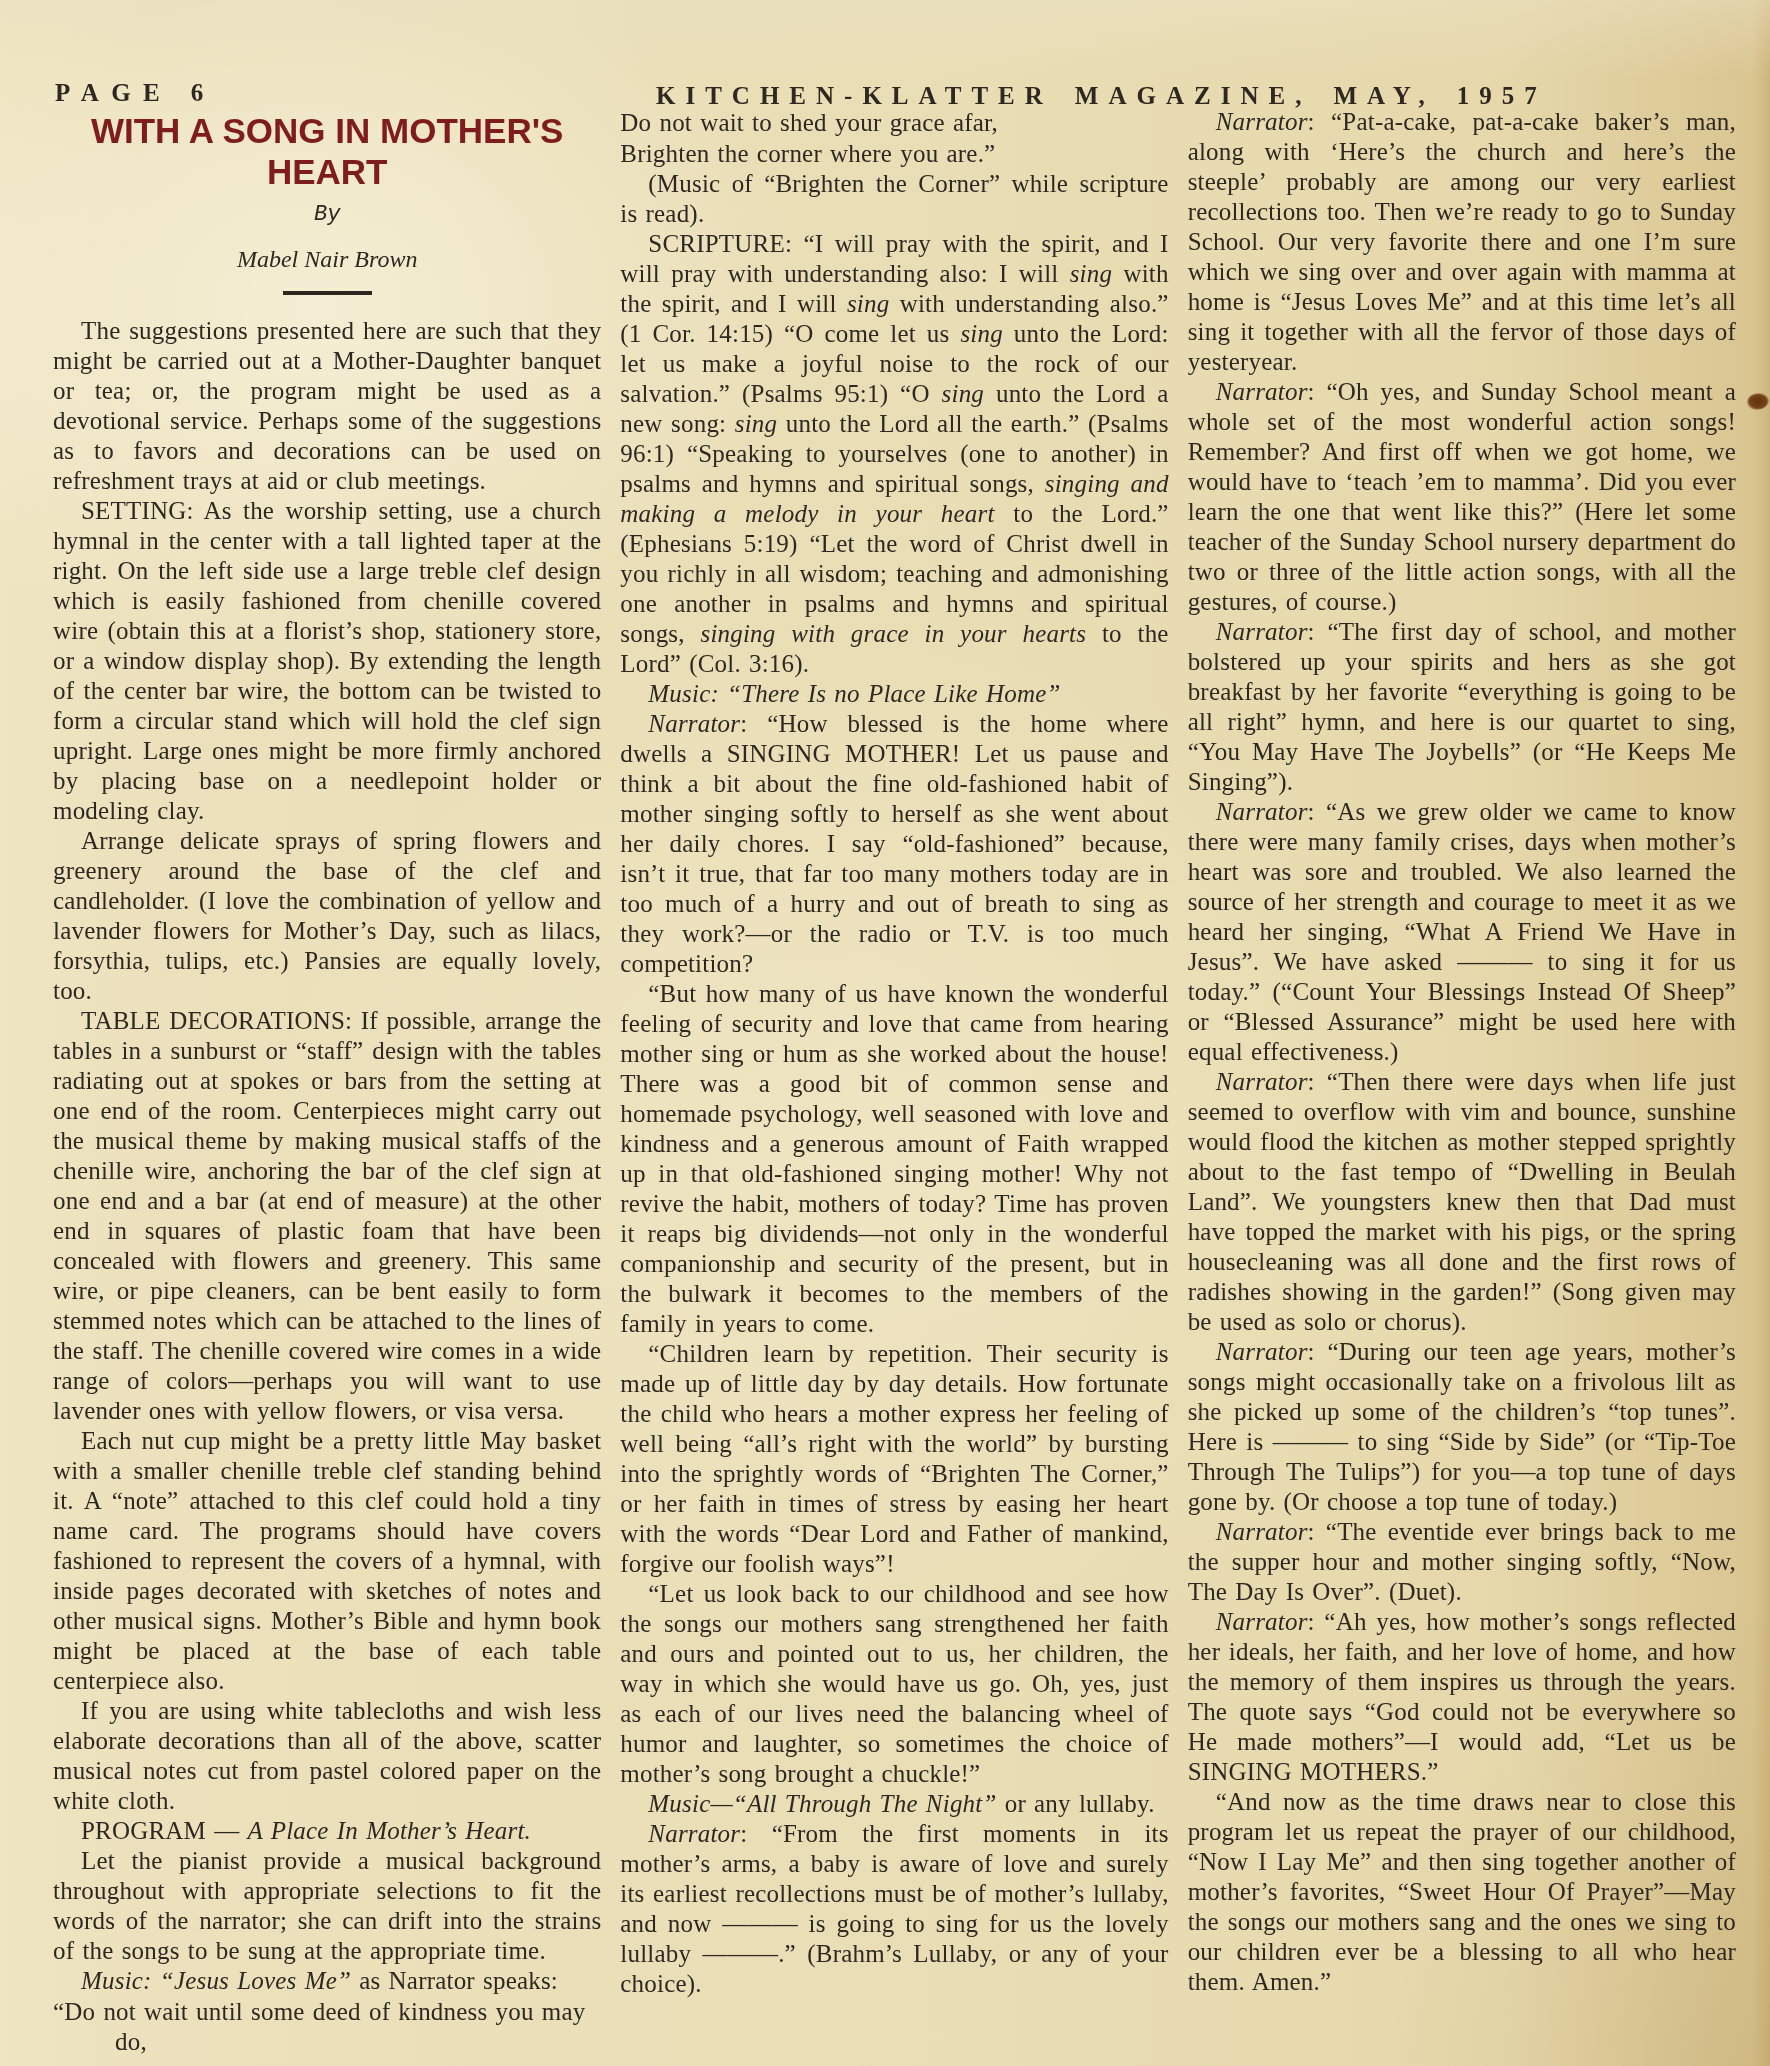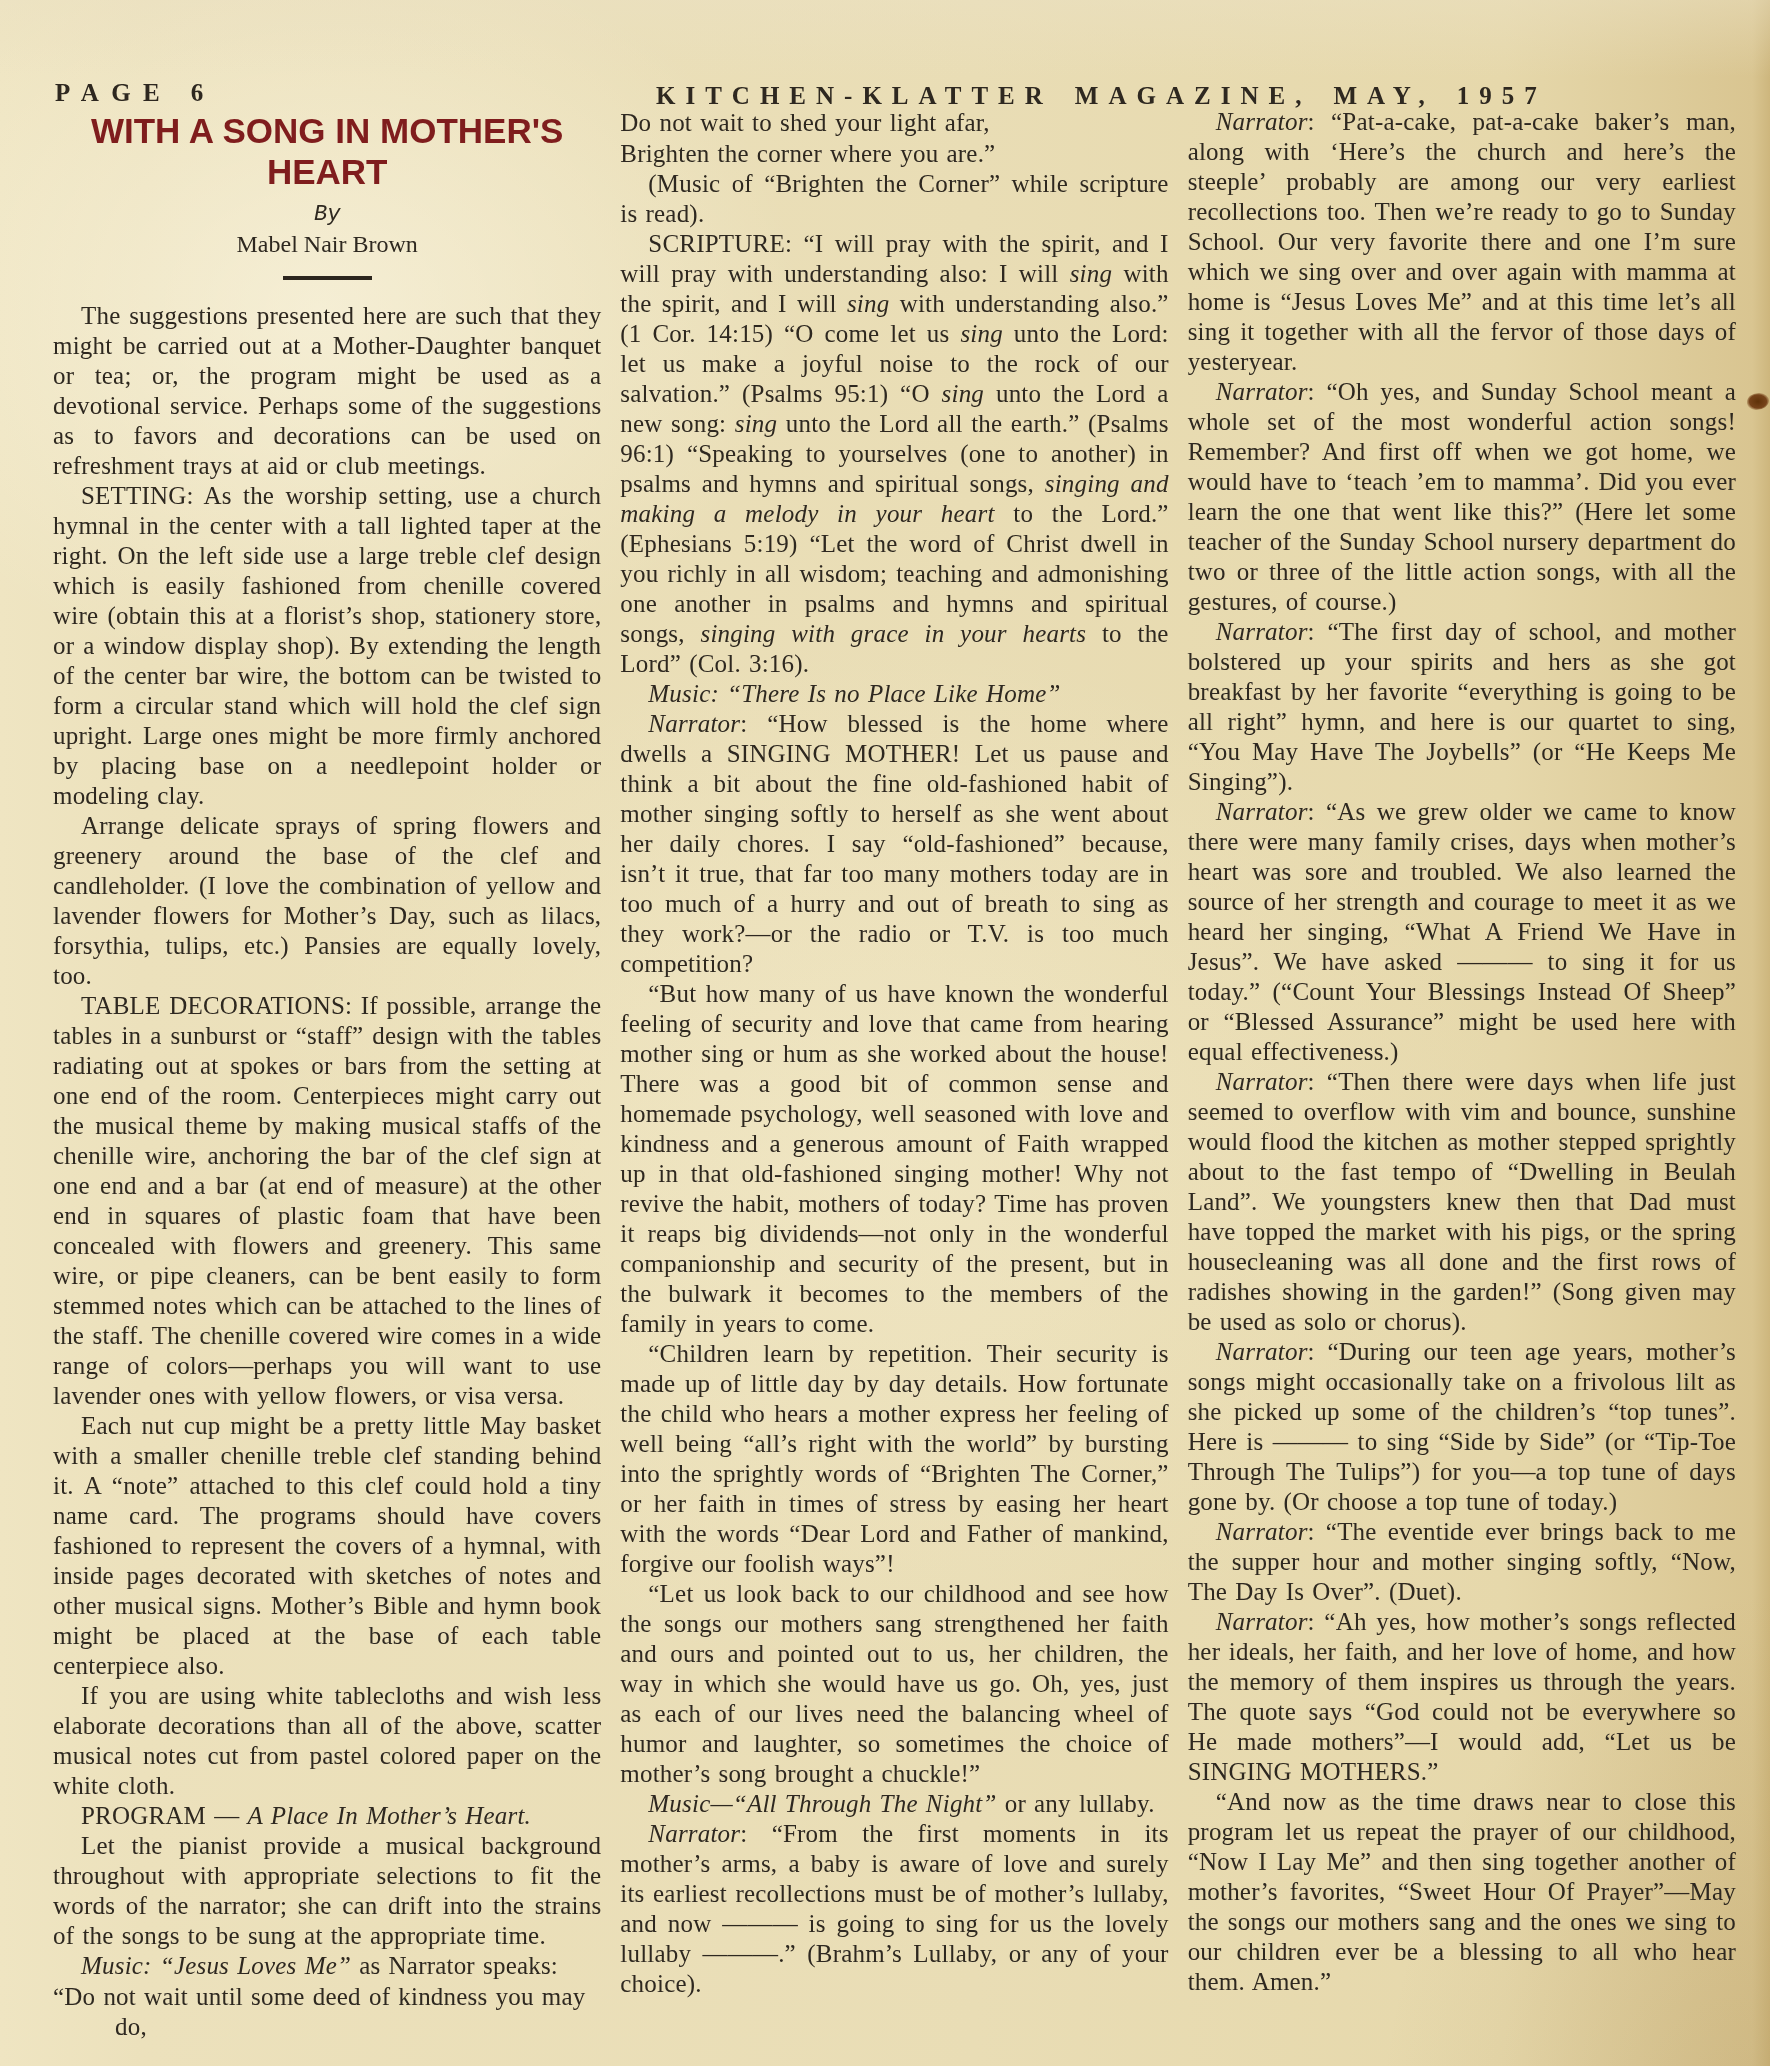"Do not wait to shed" span { text: light -> grace }
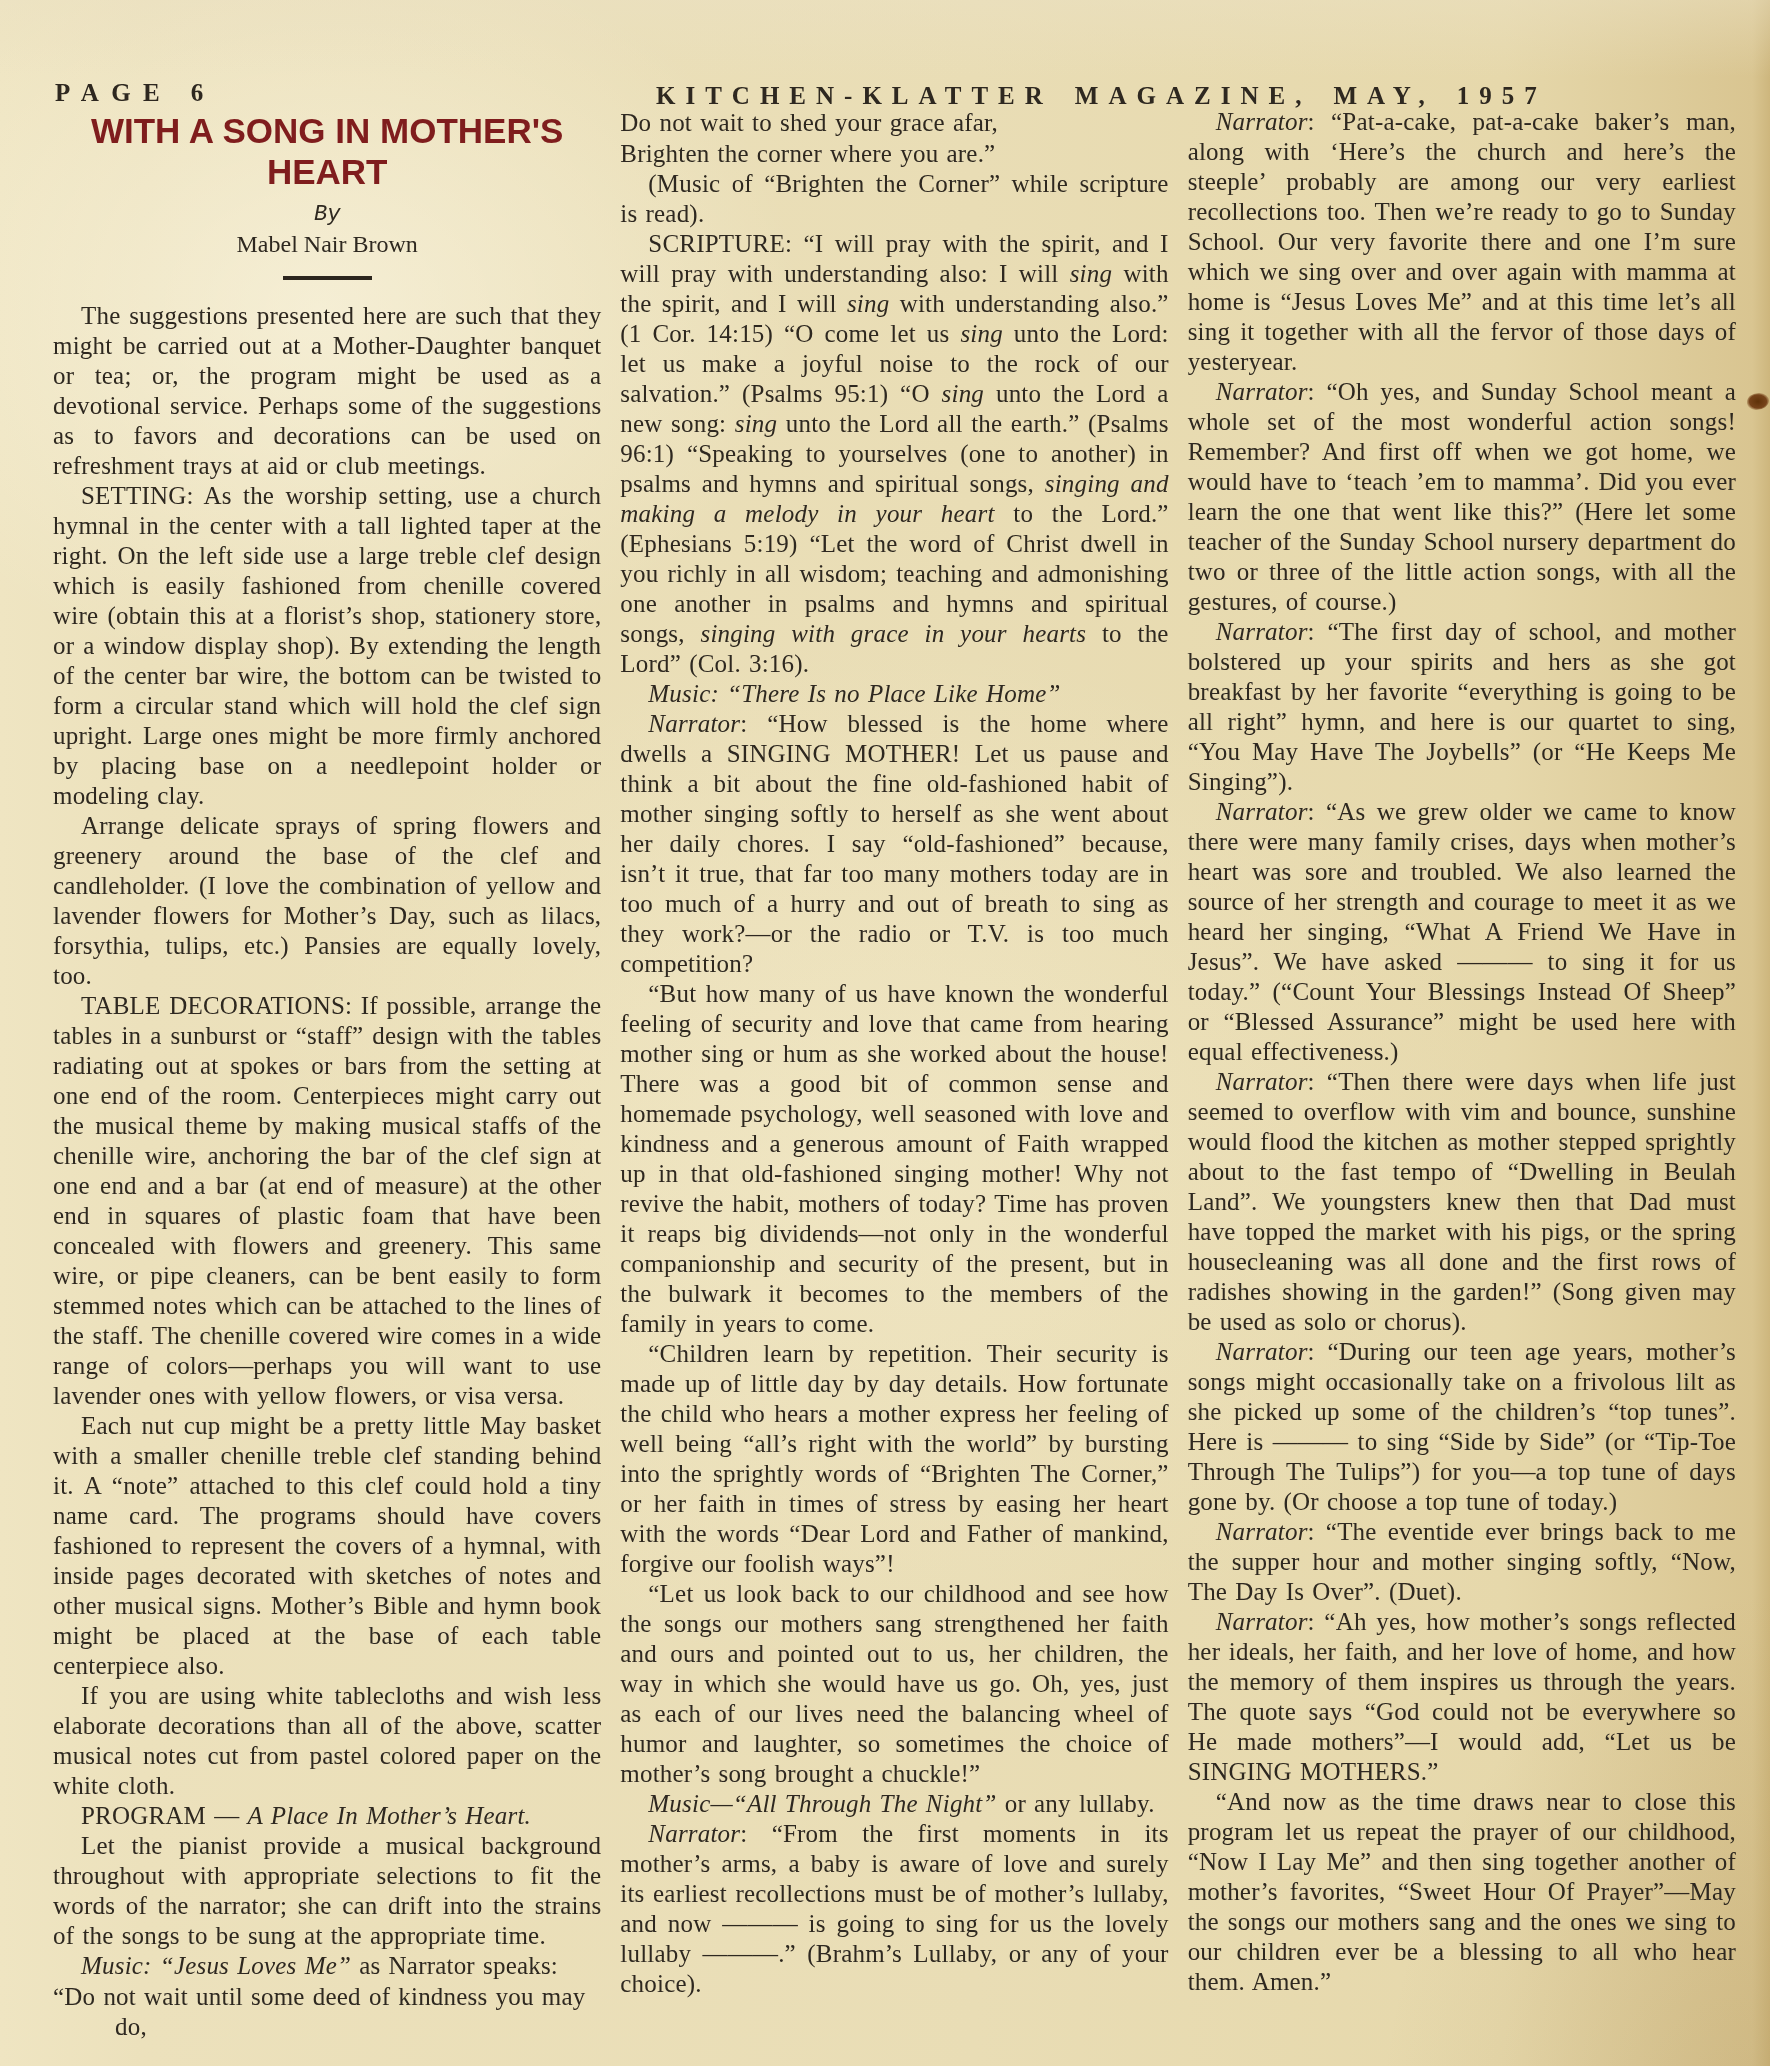"Mabel Nair Brown" .author { font-style: none -> italic; margin-top: 6px -> 21px }
